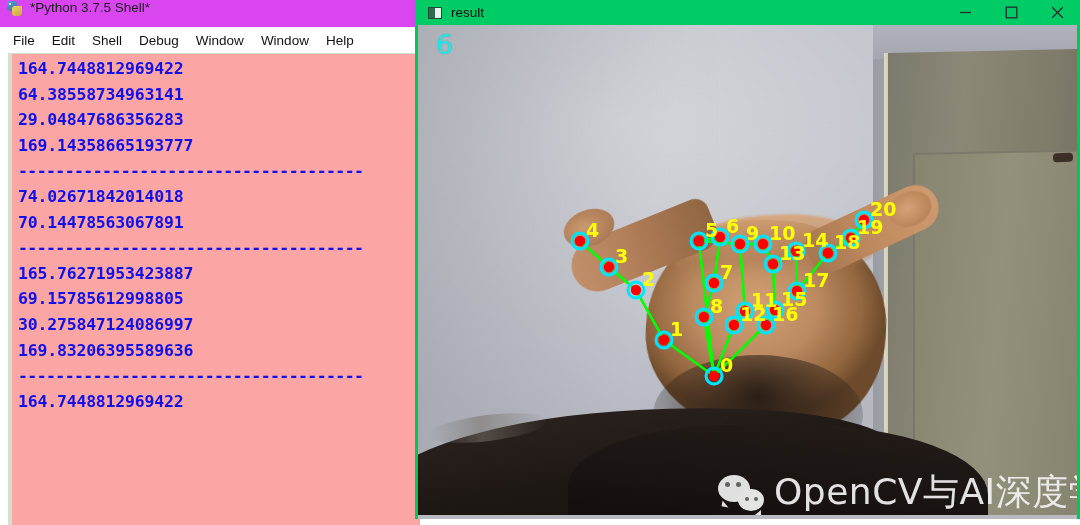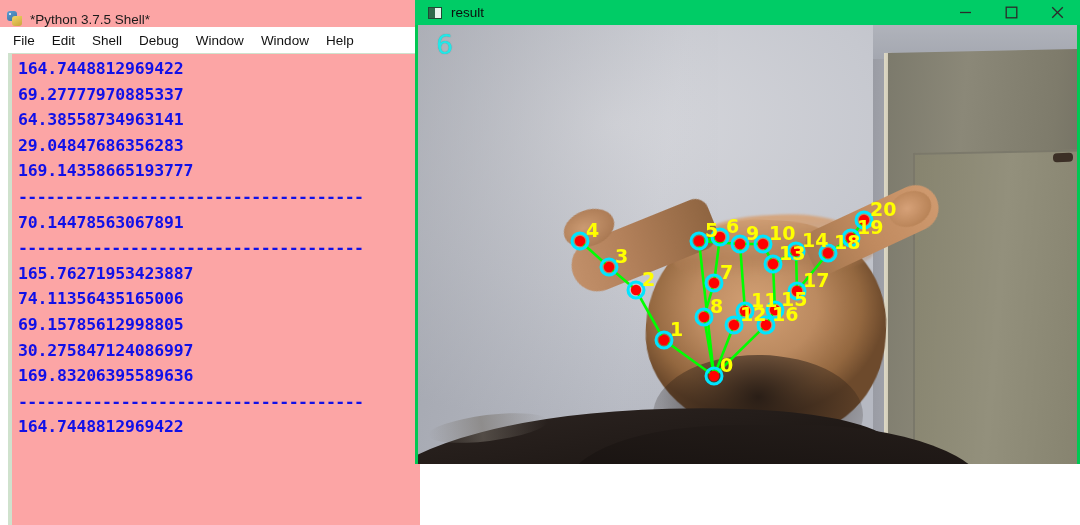"*Python 3.7.5 Shell*" #idle-titlebar { align-items: flex-end -> flex-start; background: #fca5a5 -> #d946ef }
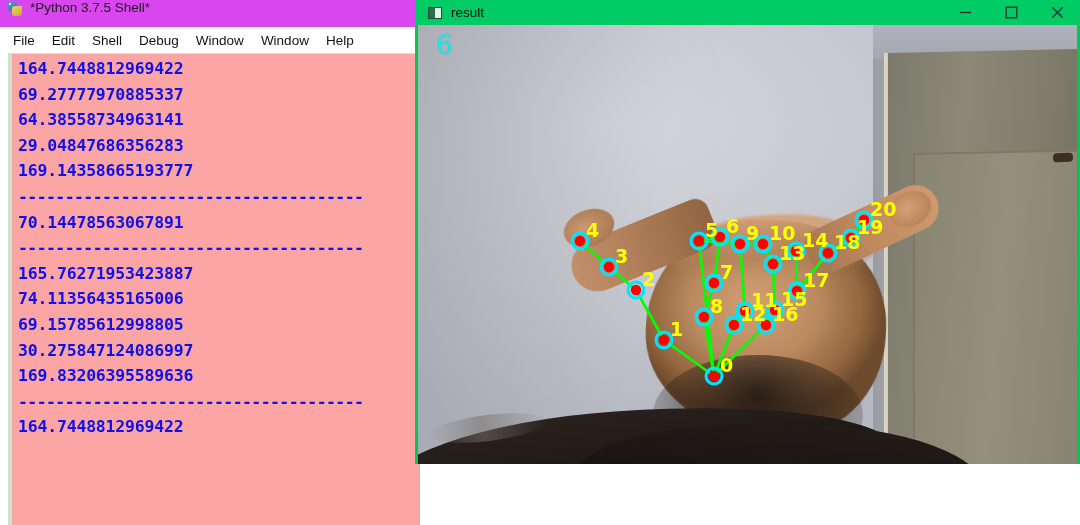"result" #result-window { height: 464px -> 519px }
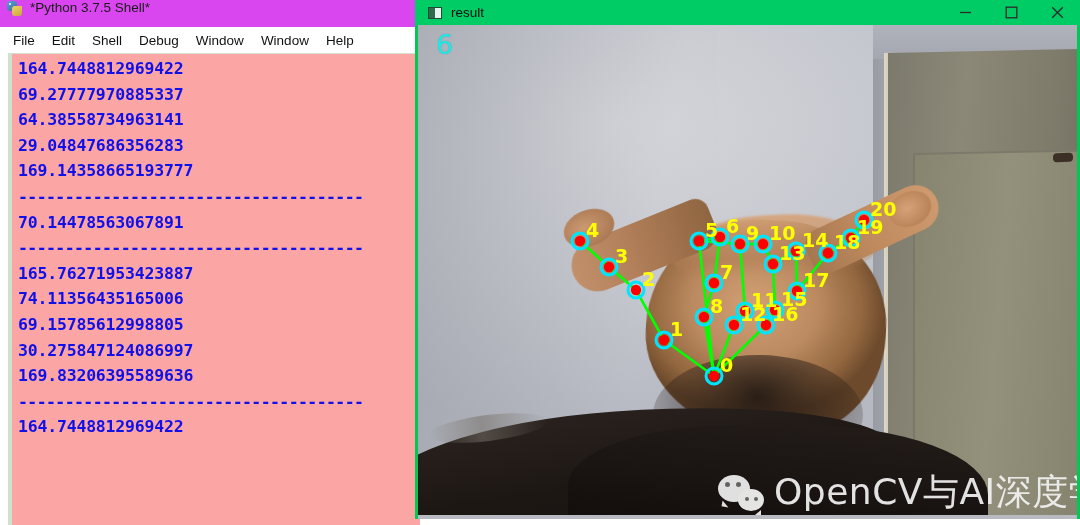"69.27777970885337" div.console-line { html: <div>69.27777970885337</div> -> none }
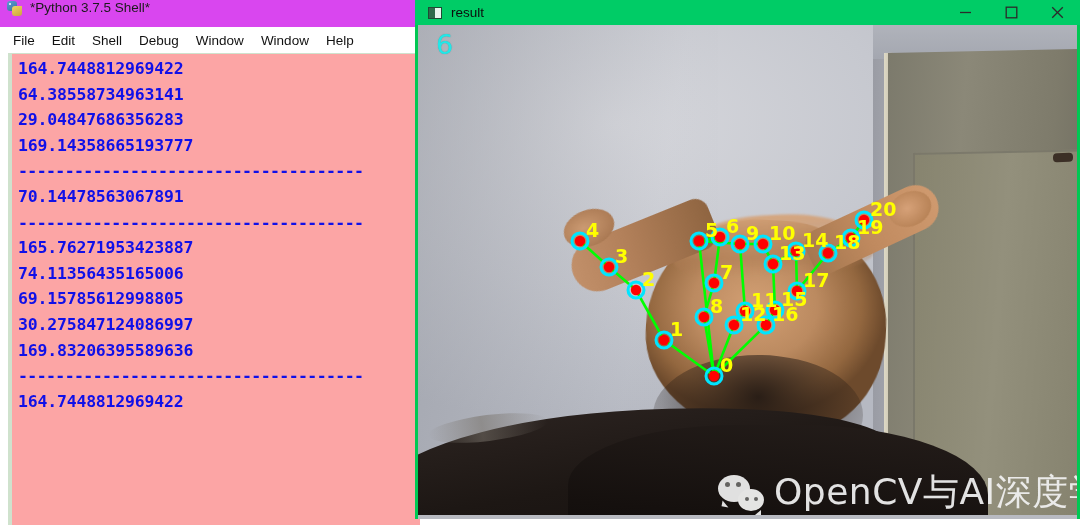"74.02671842014018" div.console-line { html: none -> <div>74.02671842014018</div> }
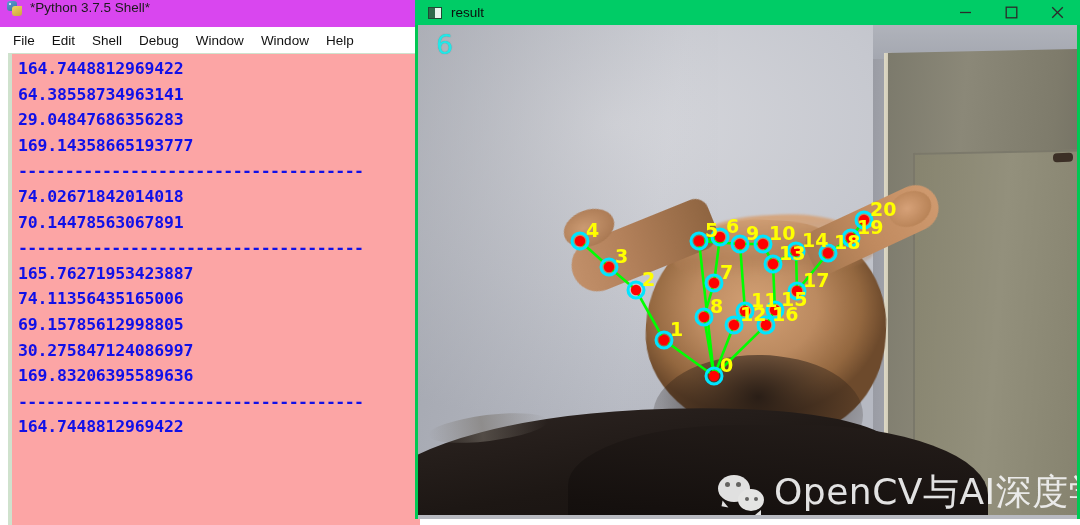"74.11356435165006" div.console-line { html: <div>74.11356435165006</div> -> none }
